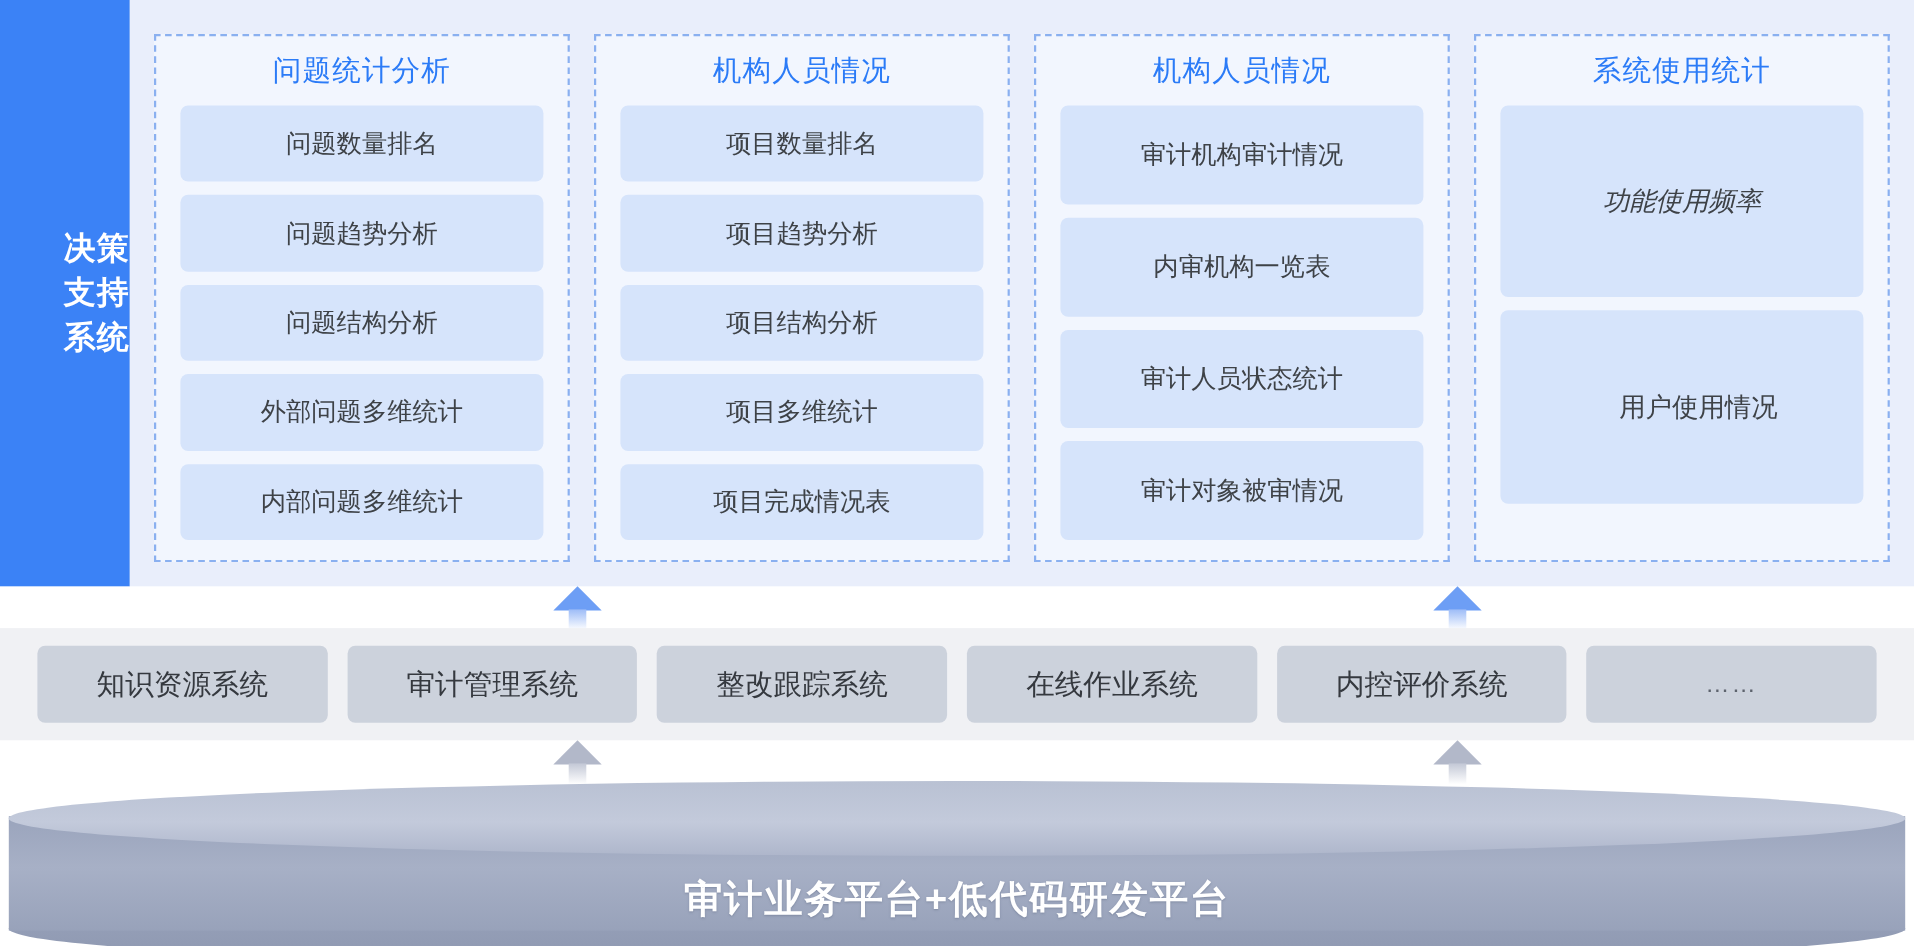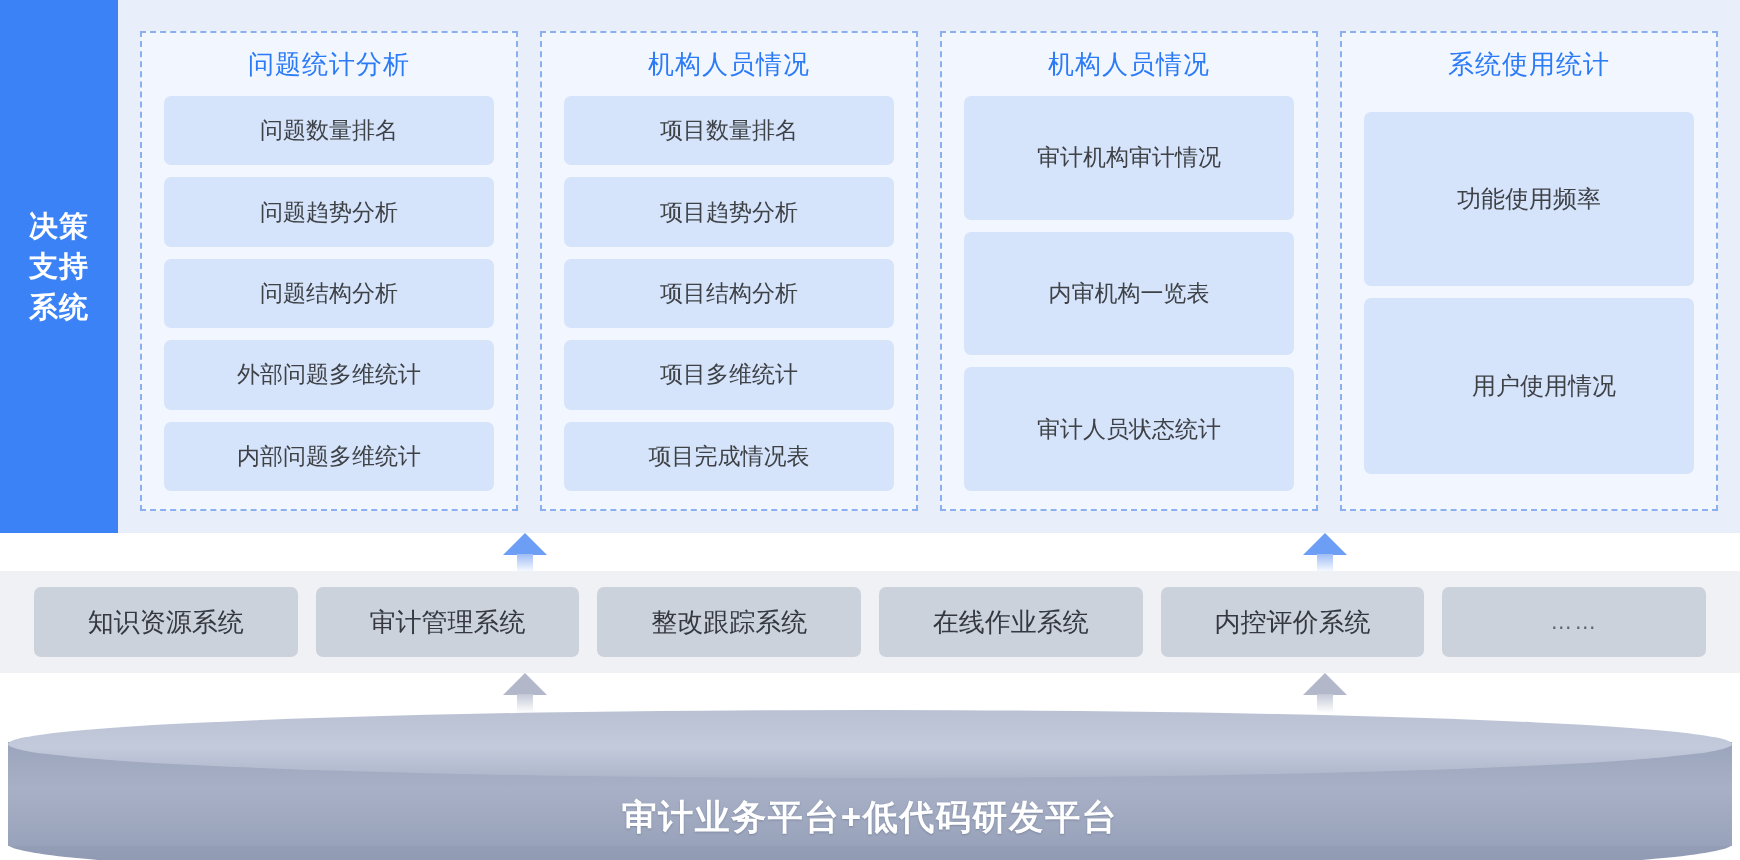"系统使用统计" .group:last-child { gap: 16px -> none }
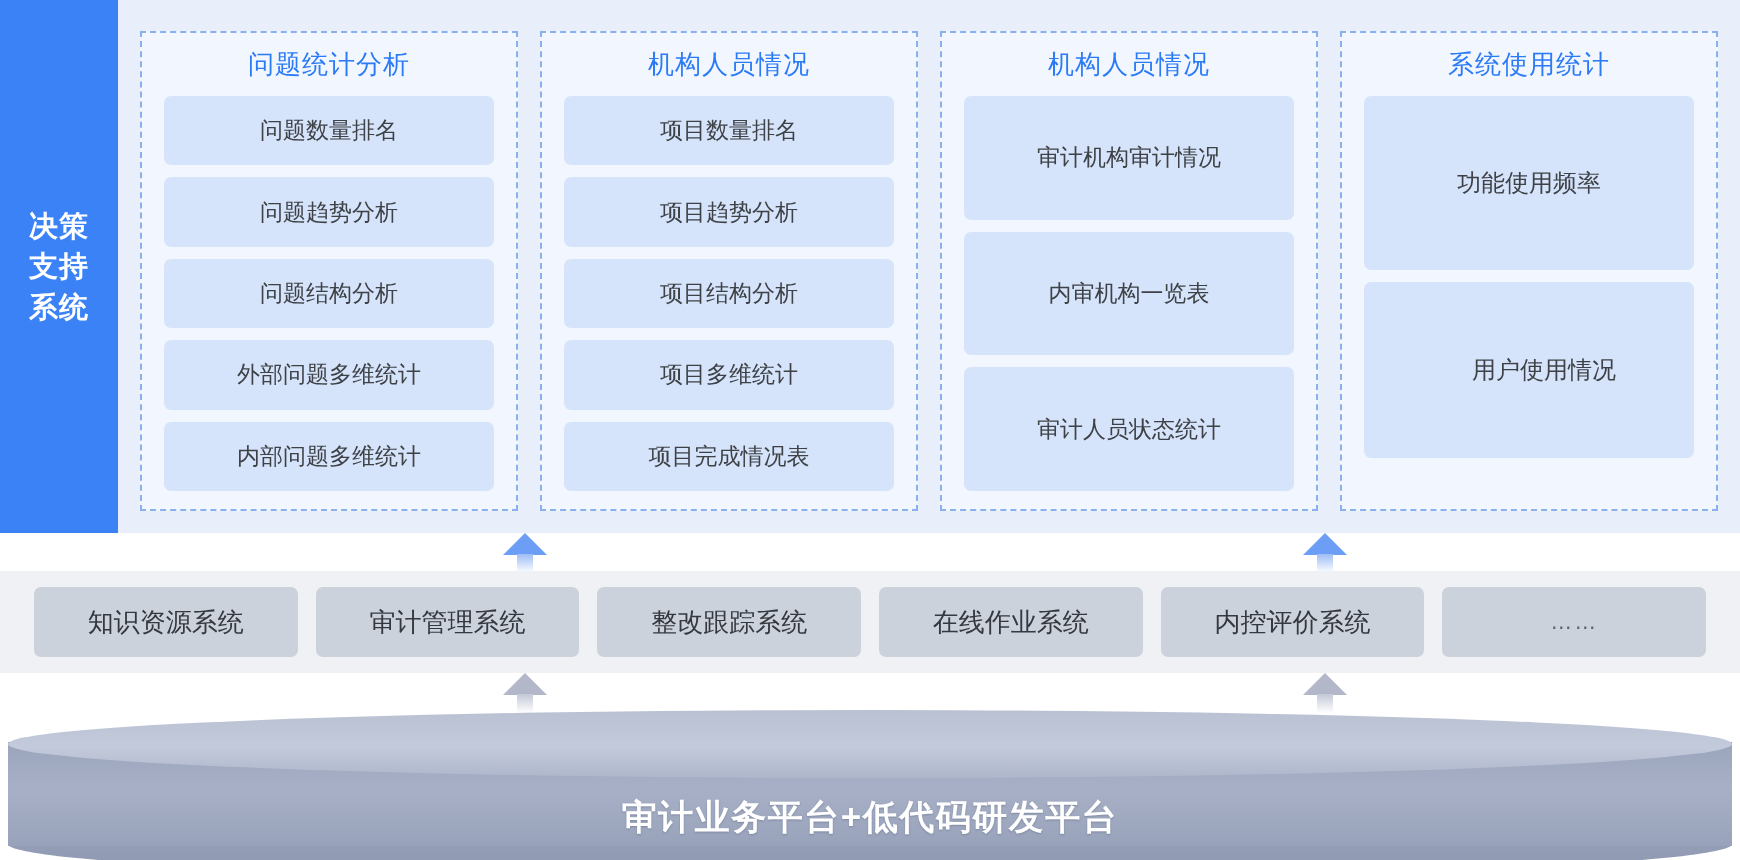"功能使用频率" .group.big .item:first-child { font-style: none -> italic }
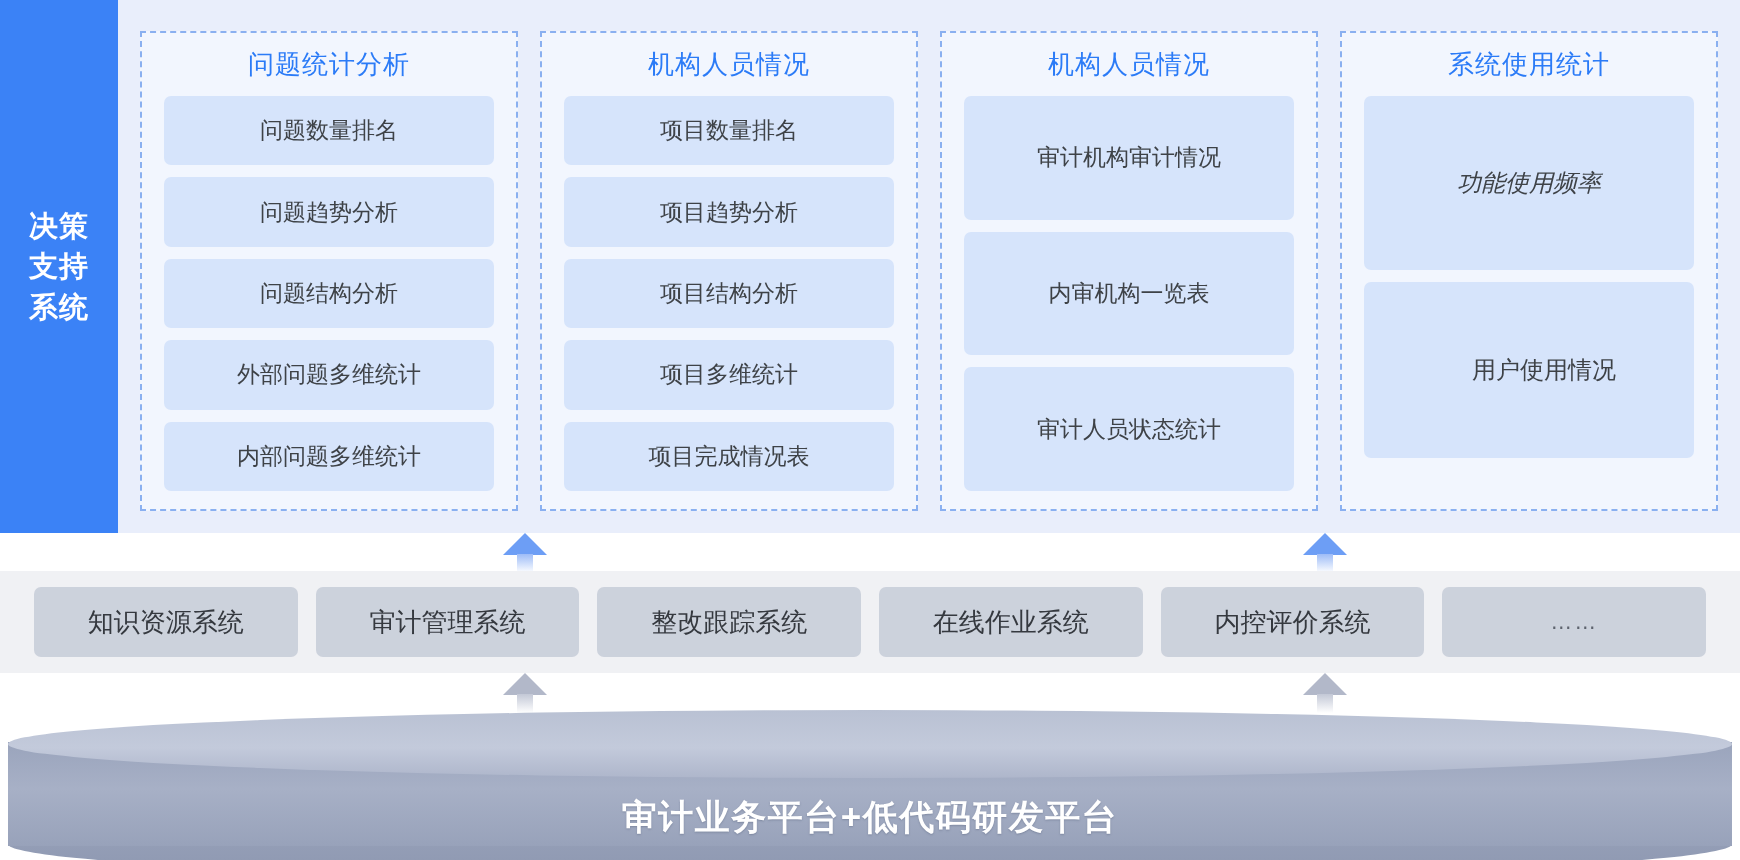"决策" .side-label { align-items: center -> flex-end }
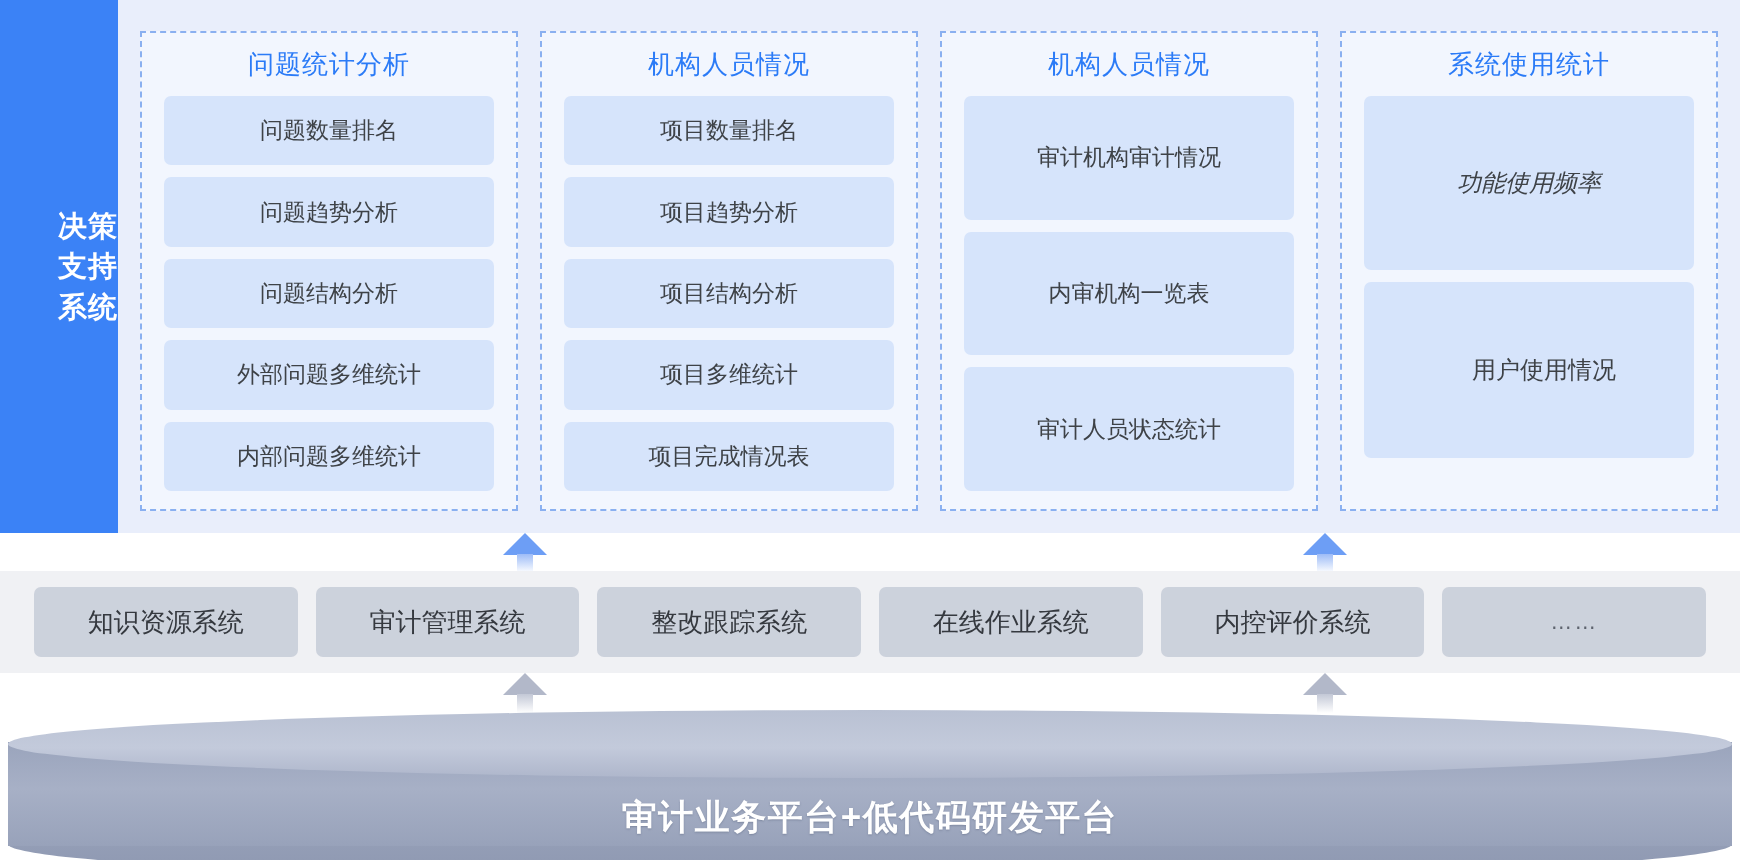"审计对象被审情况" div.item { html: none -> <div>审计对象被审情况</div> }
